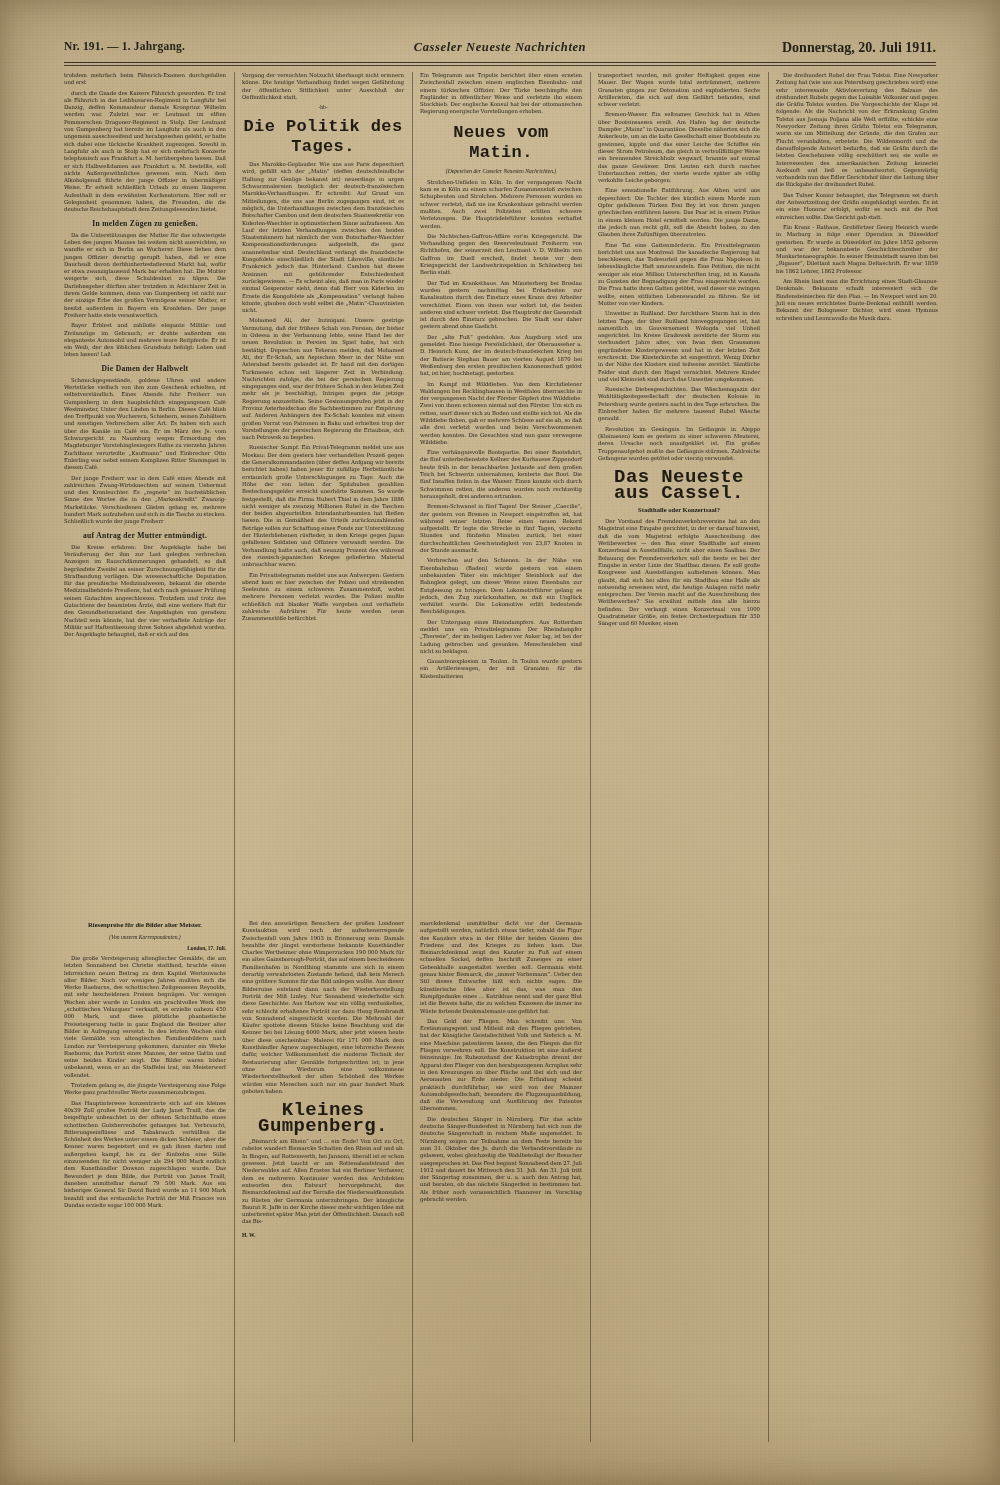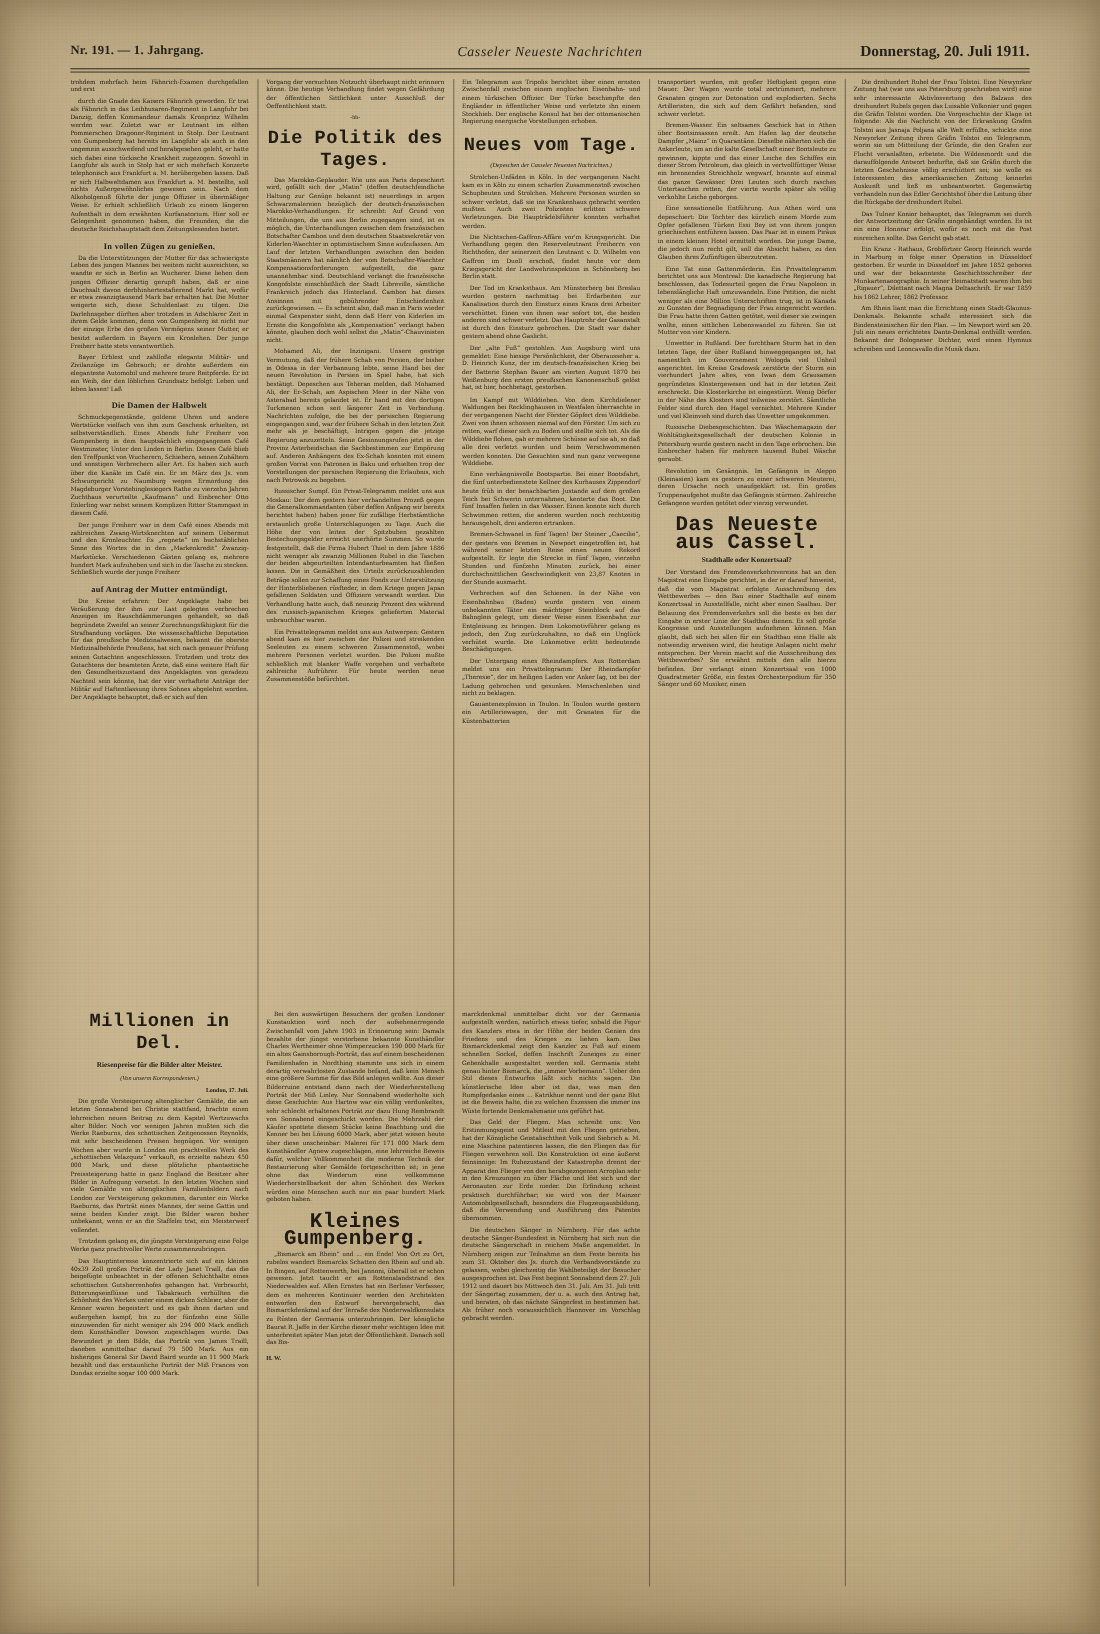"Casseler Neueste Nachrichten" .mast-center { font-weight: normal -> bold }
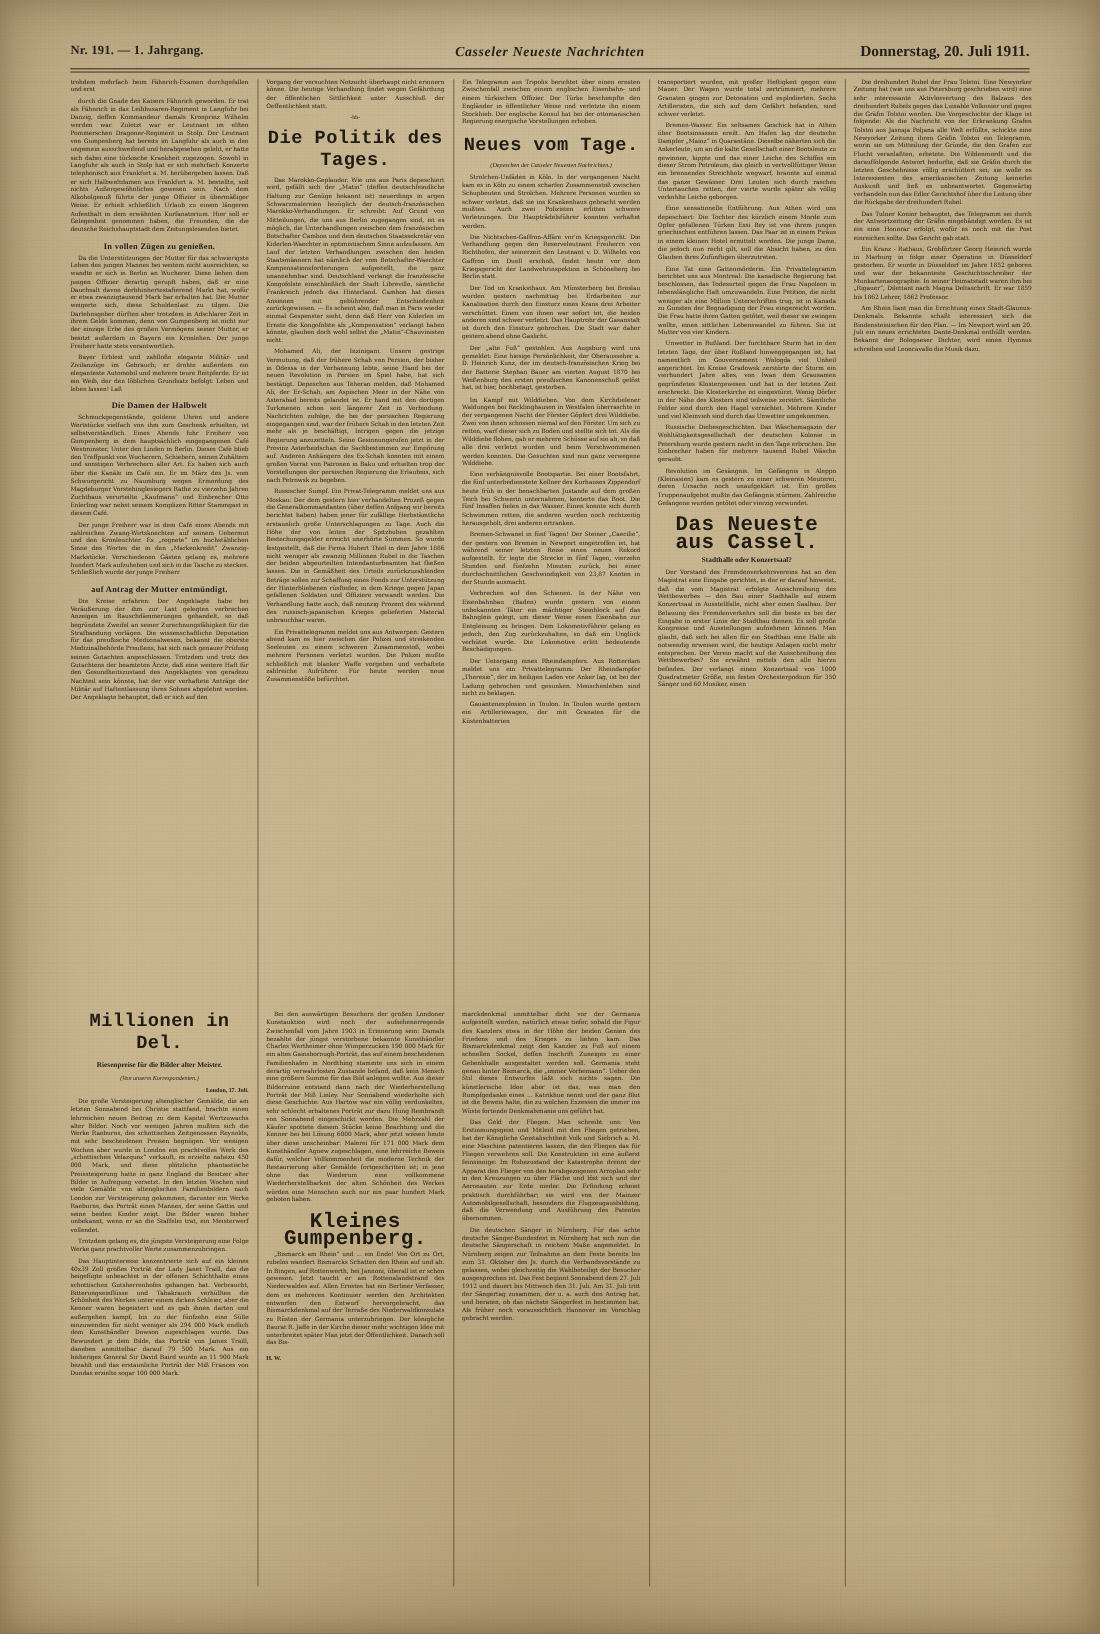"Neues vom Tage." div.fhead { text: Tage -> Matin }
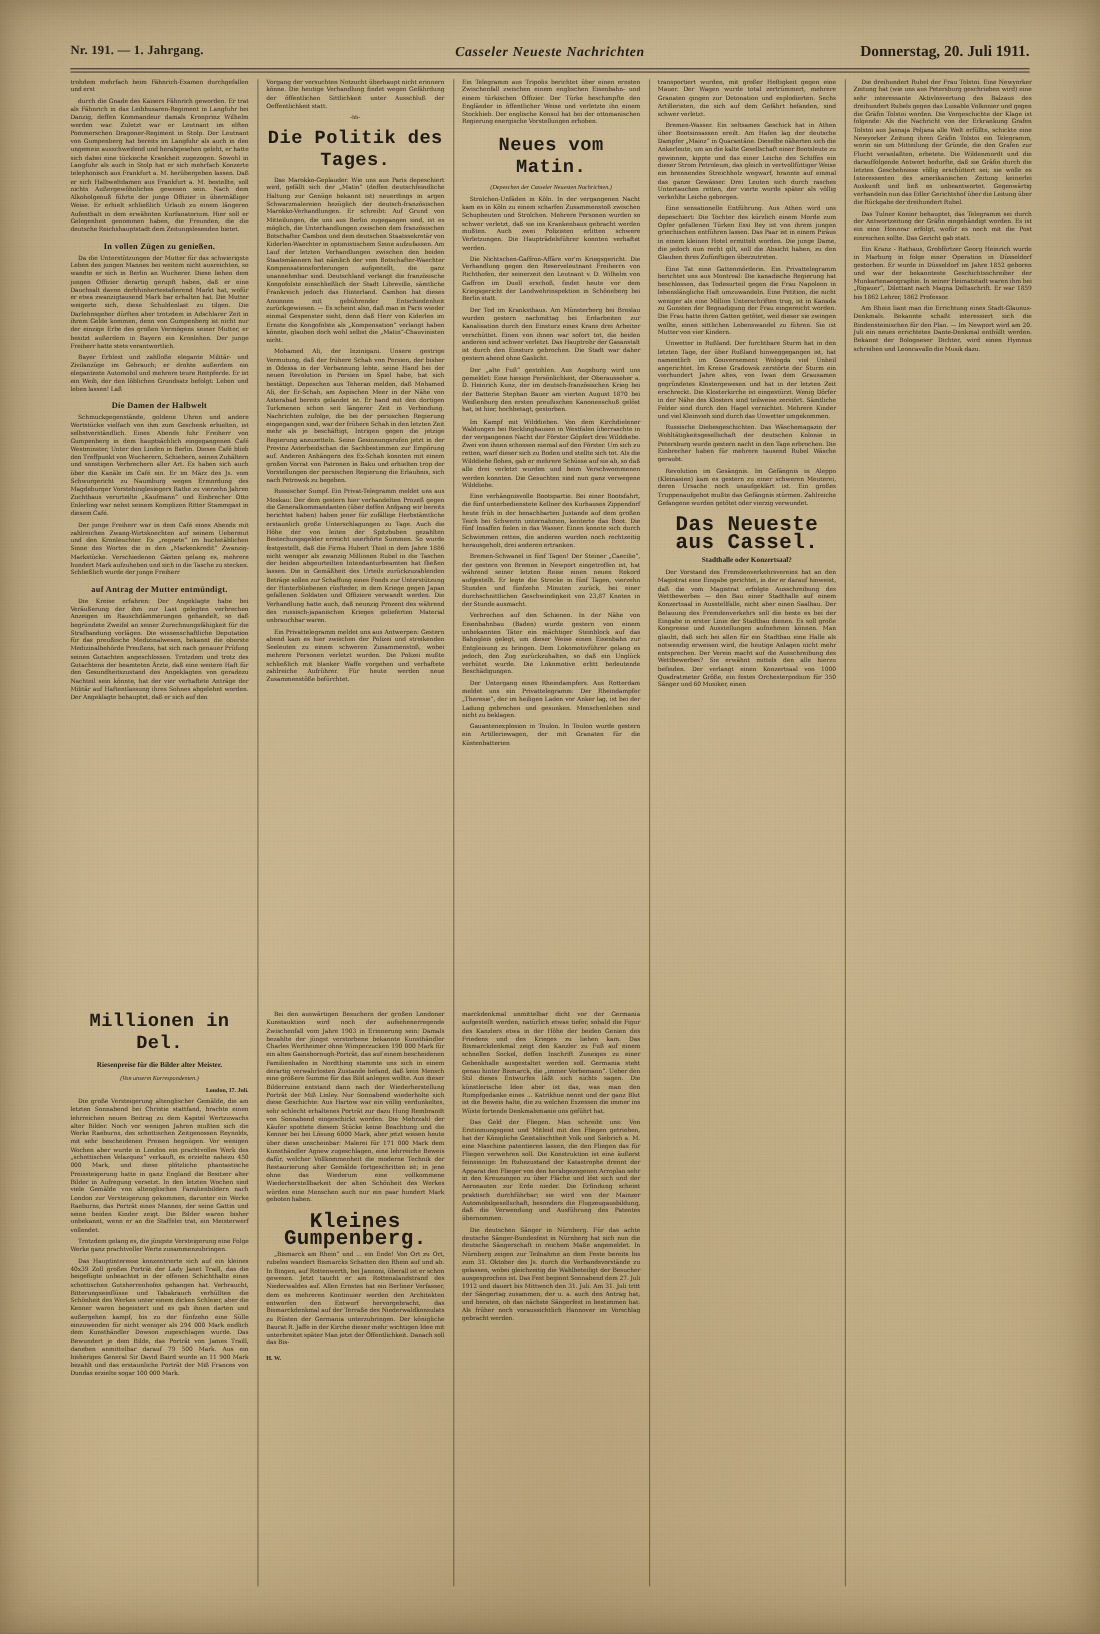"In vollen Zügen zu genießen." div.sechead { text: vollen -> melden }
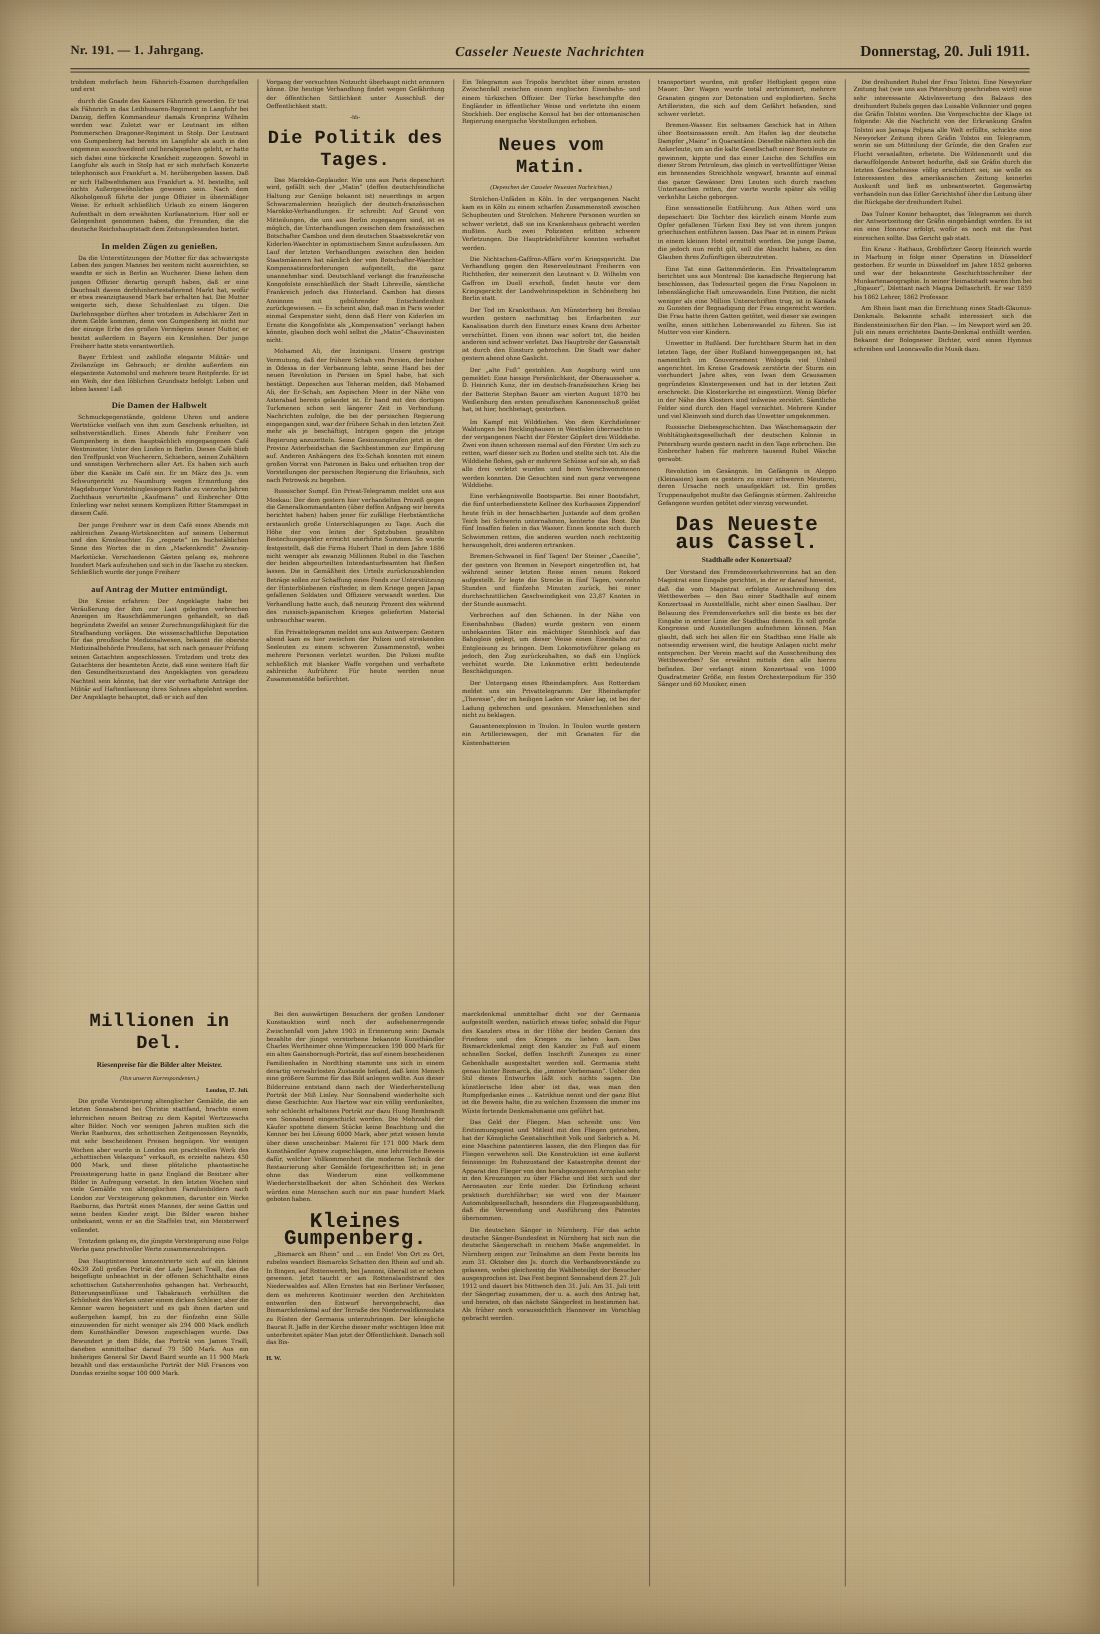"Millionen in Del." div.fhead { html: <div>Millionen in Del.</div> -> none }
